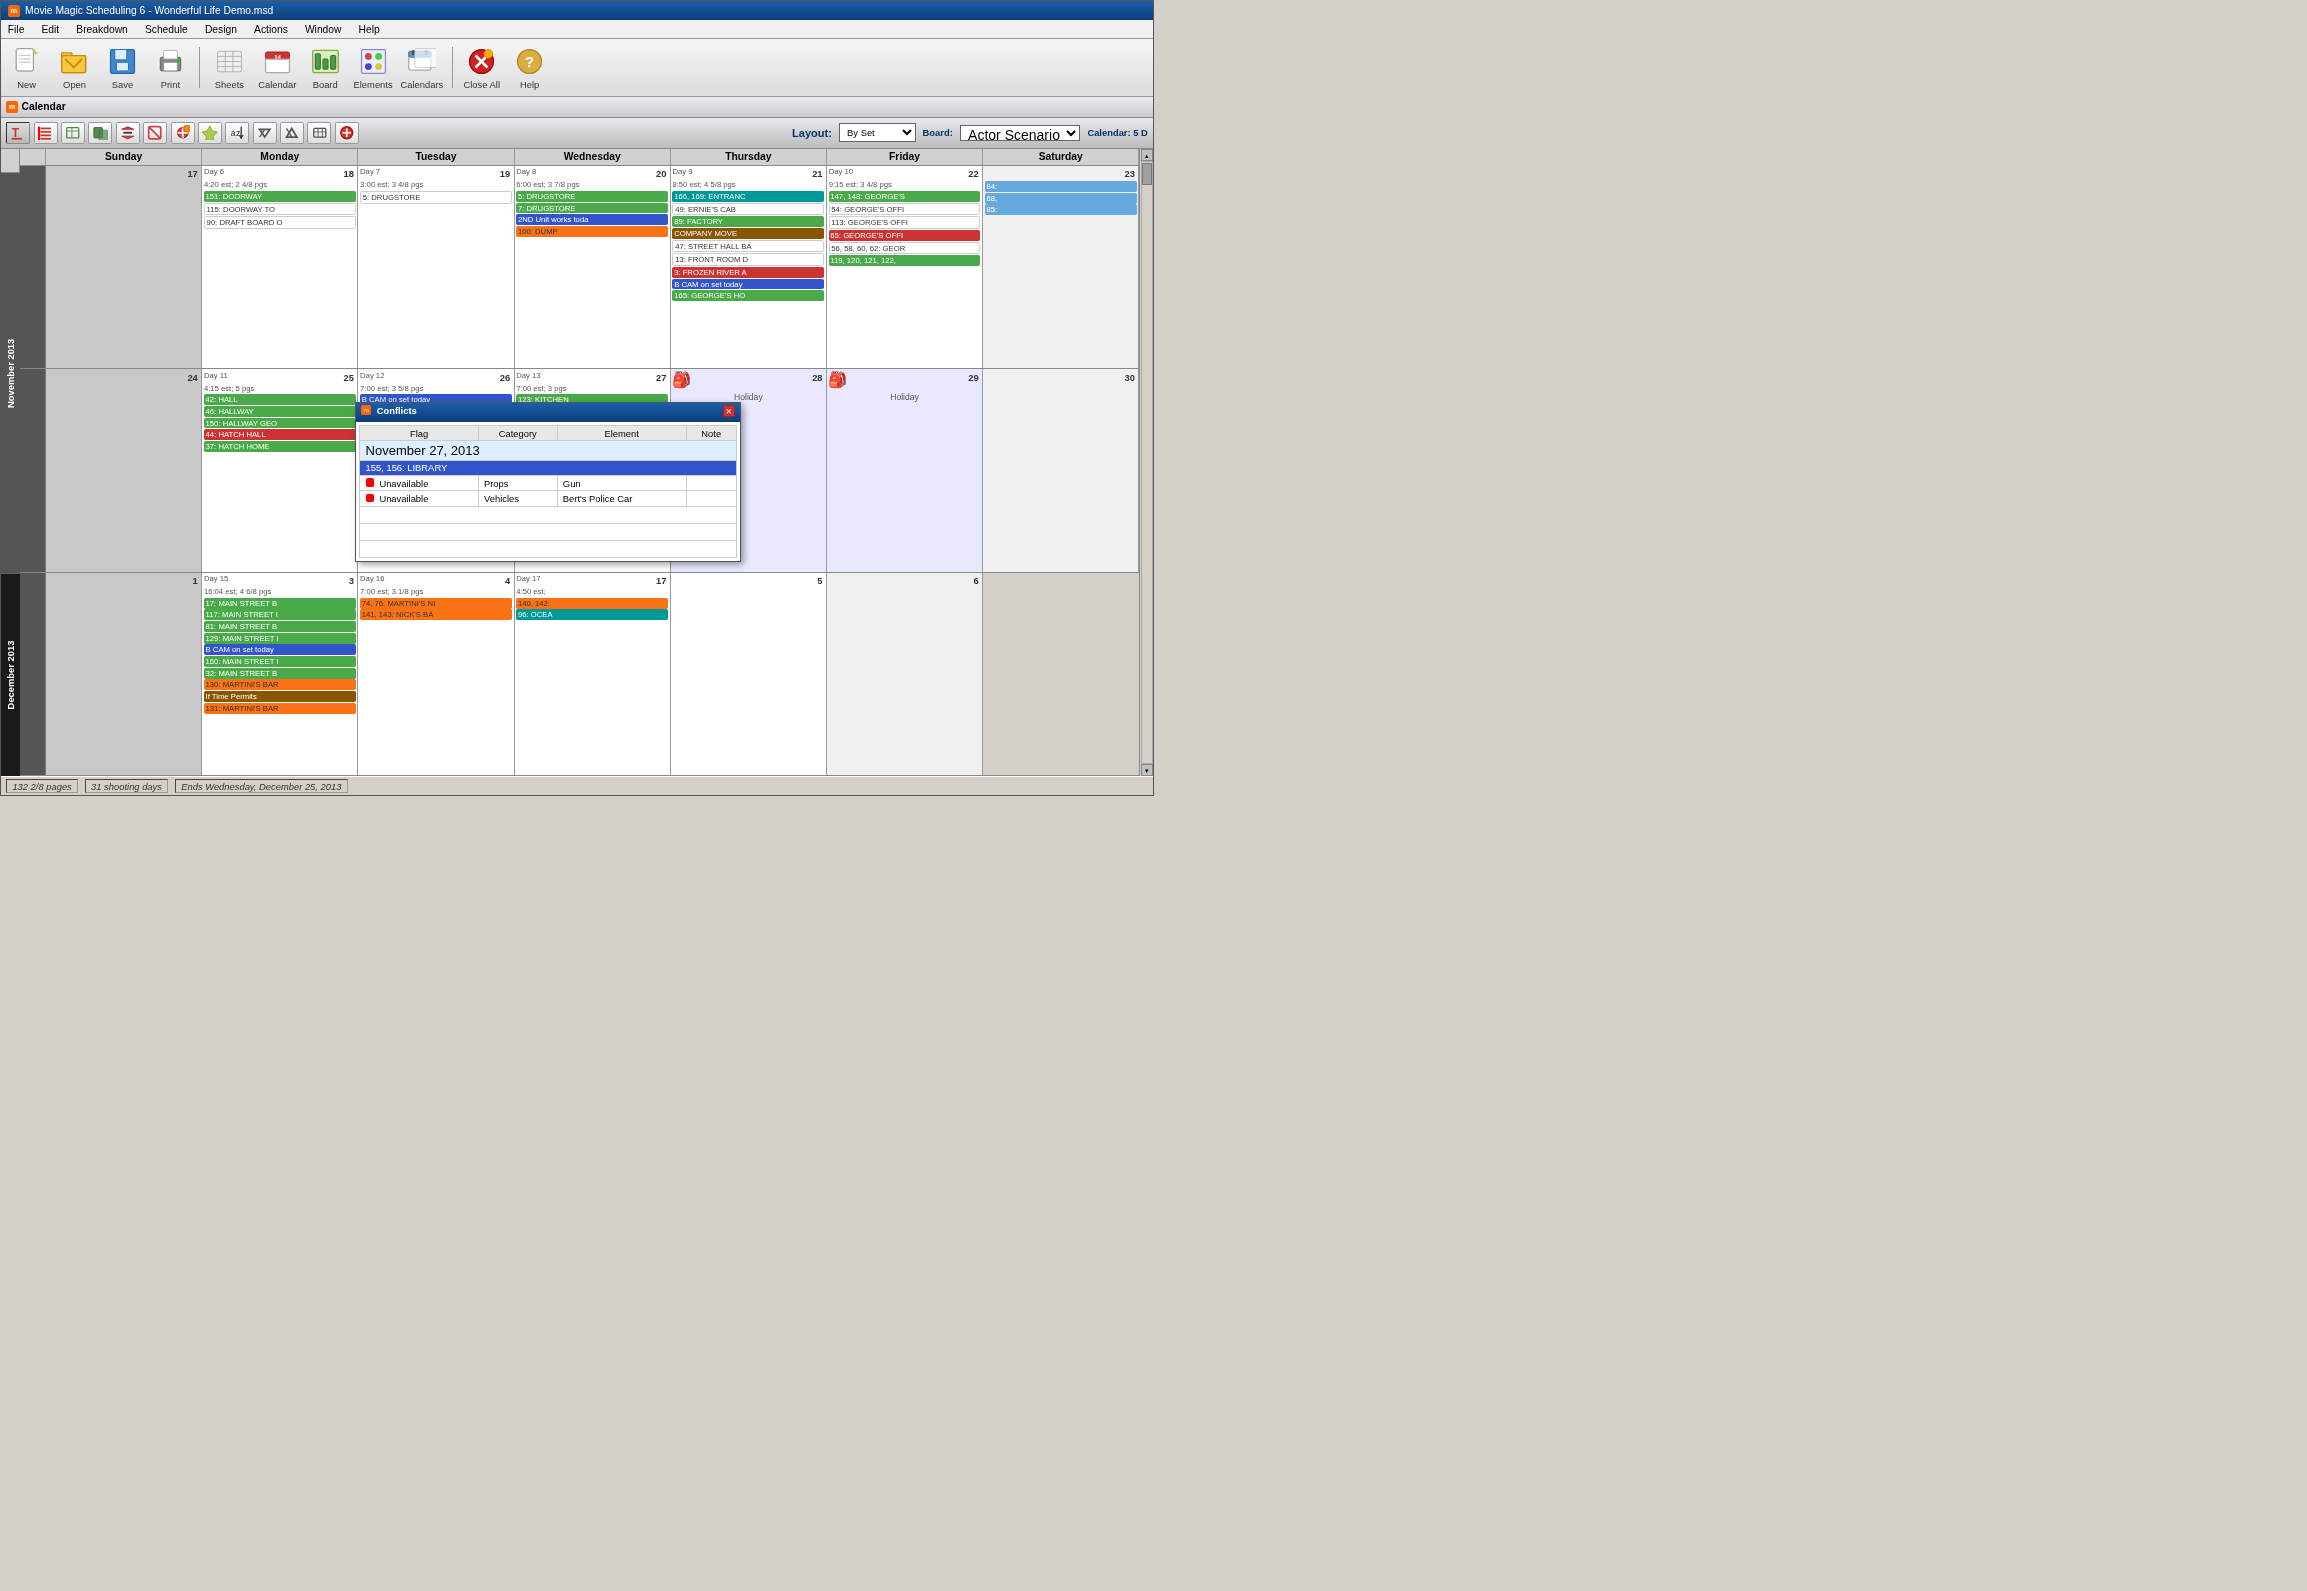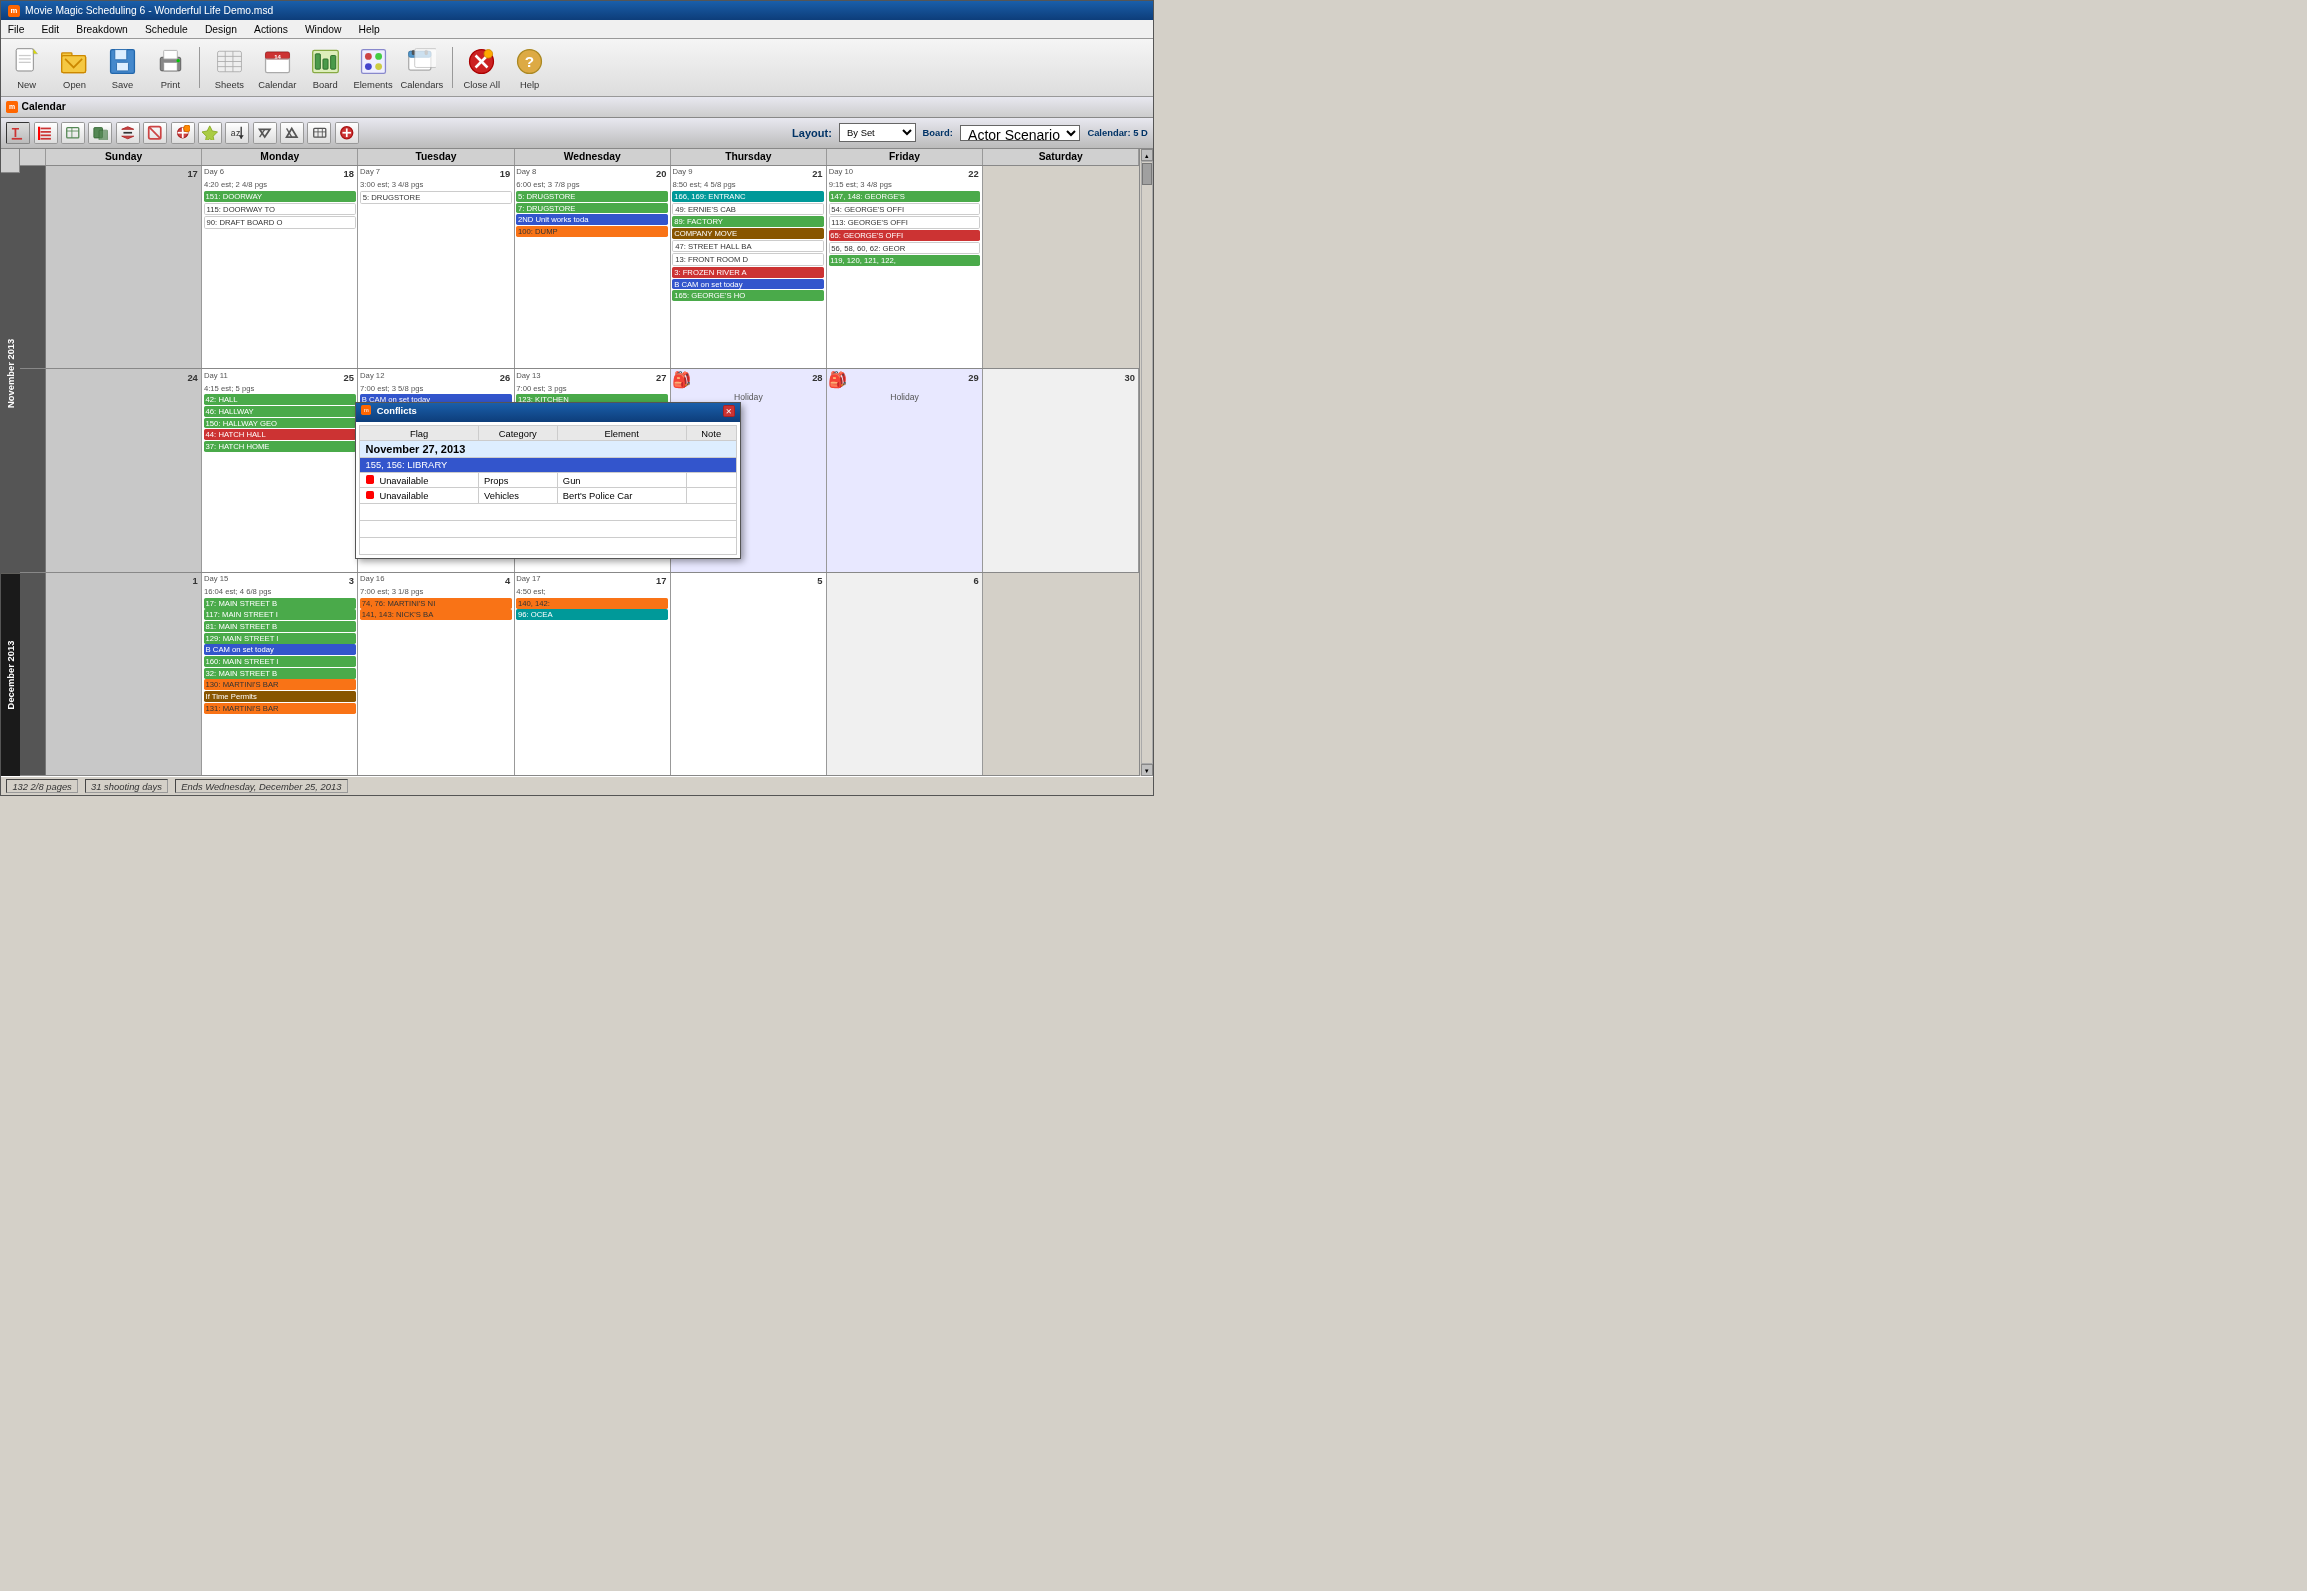"23" div.cal-day { html: none -> <div> <div>23</div> <div>84:</div> <div>68,</div> <div>85:</div> </div> }
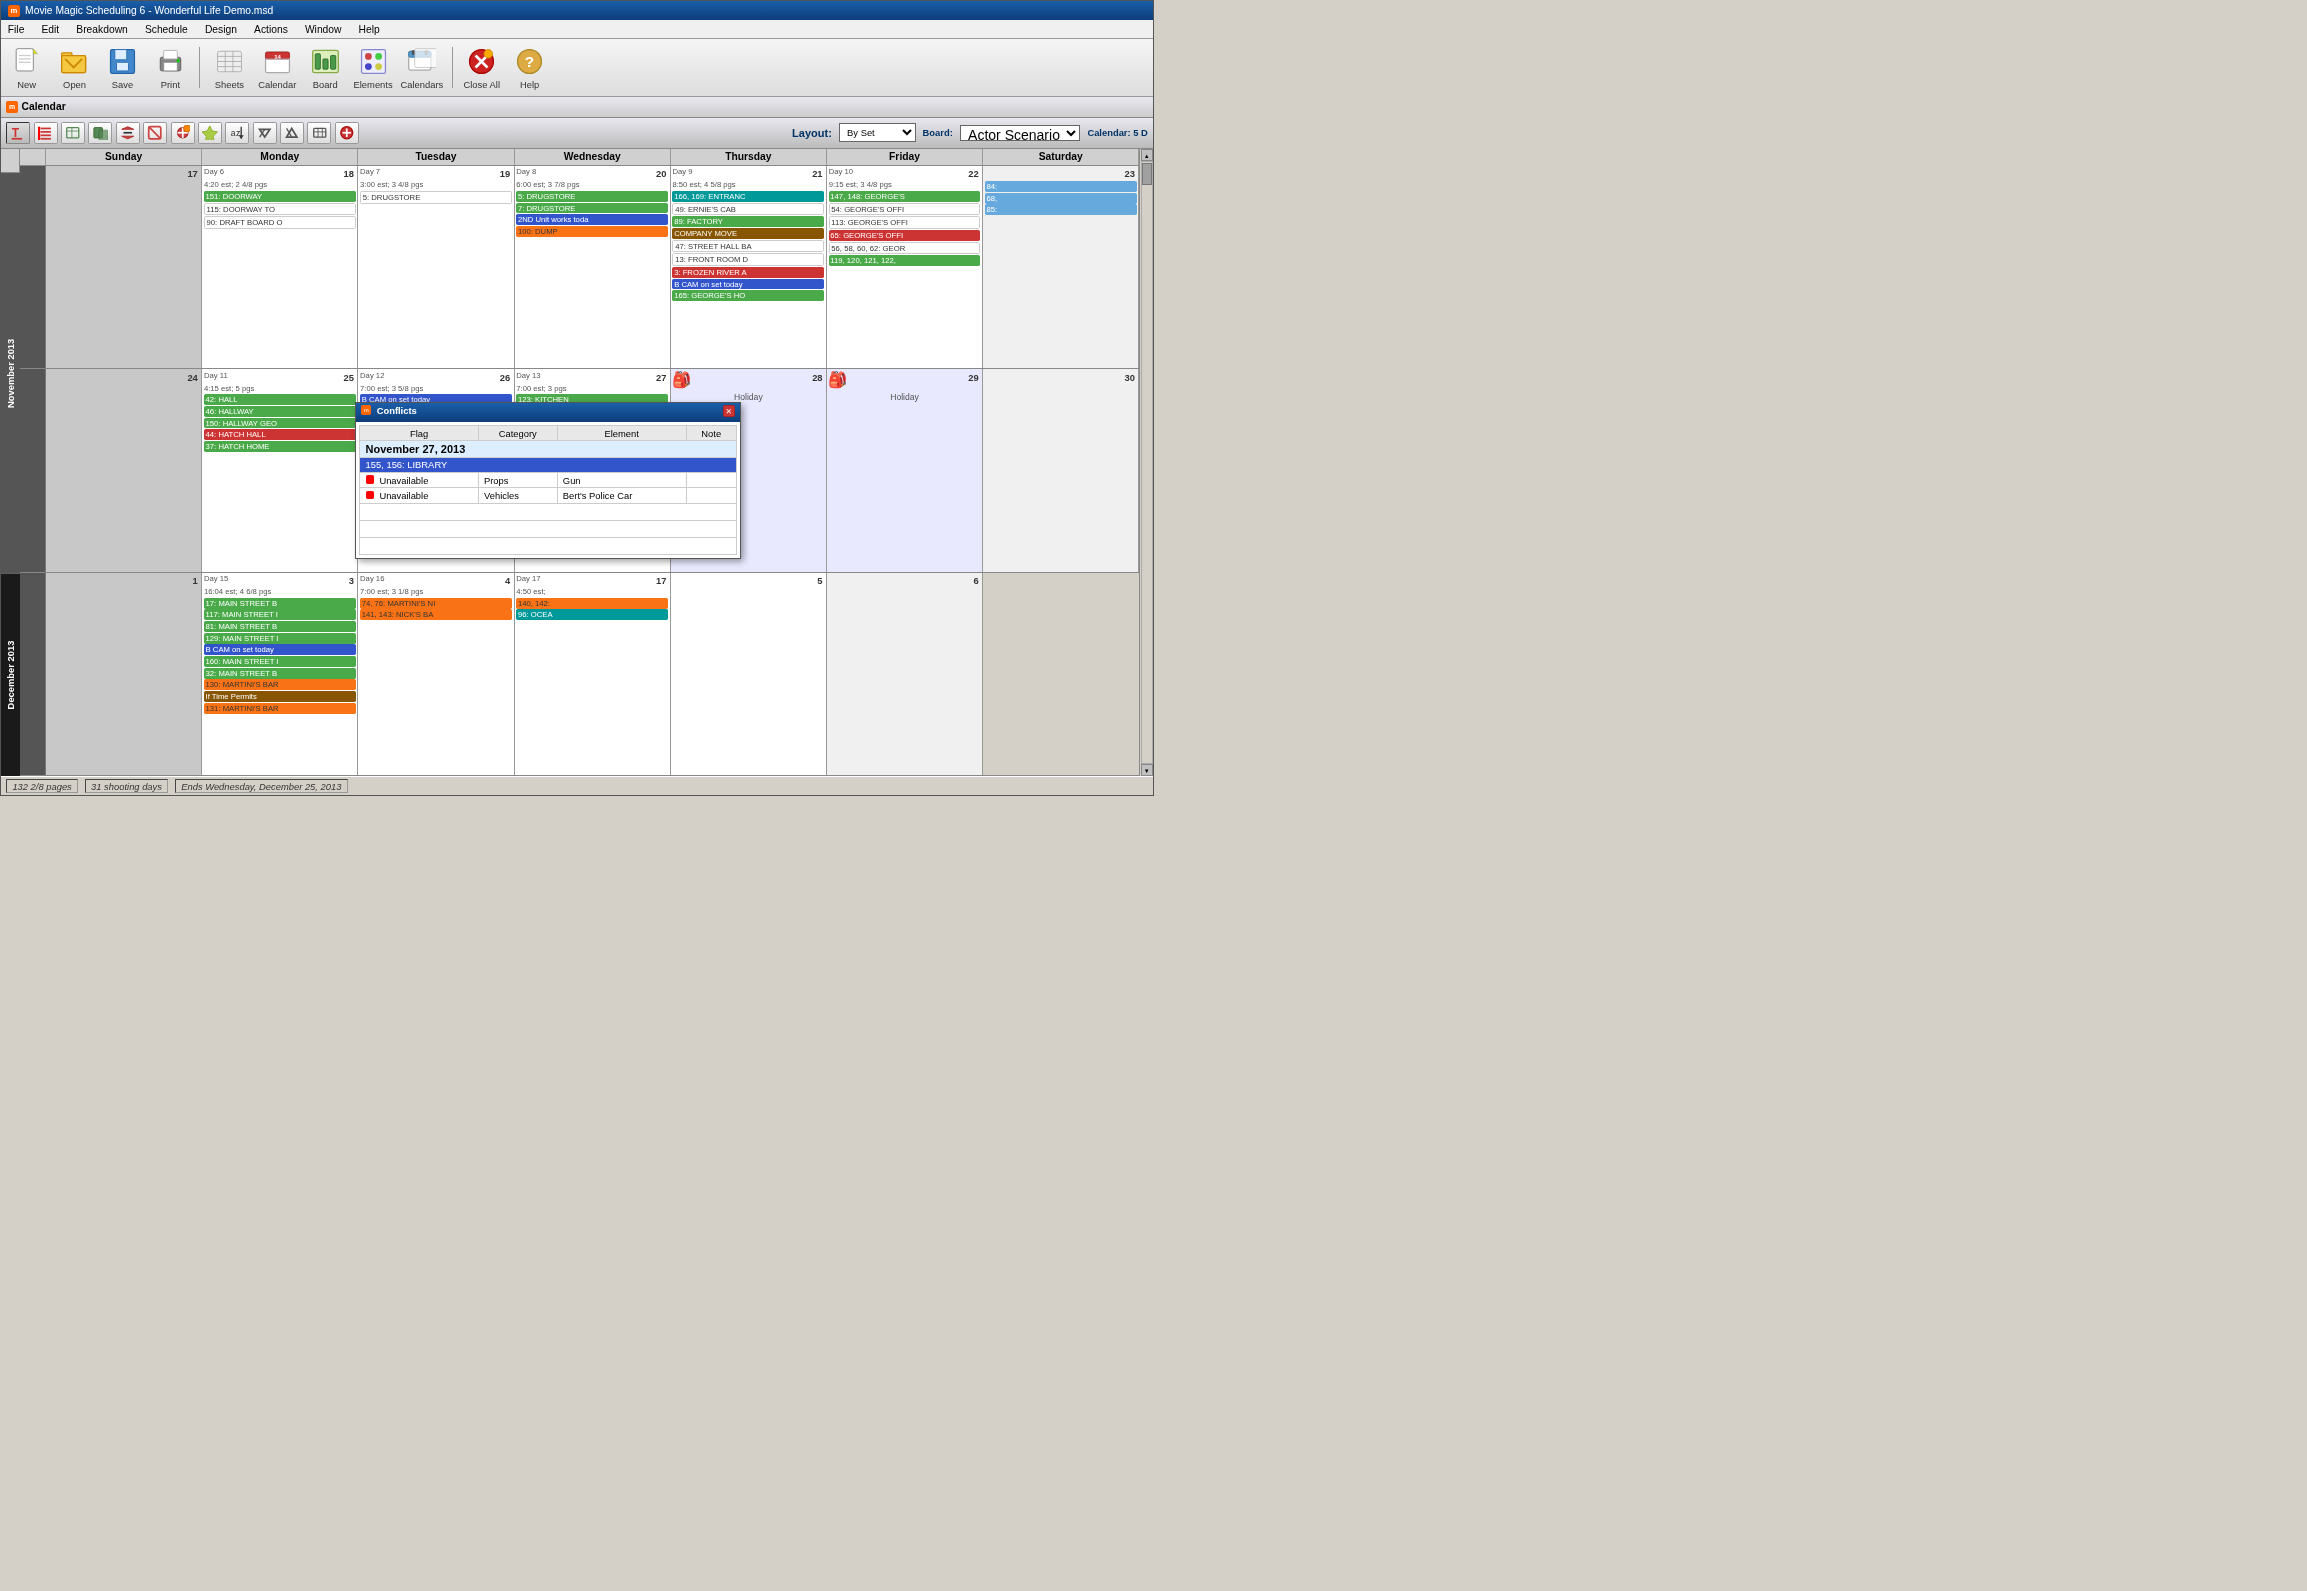"November 27, 2013" .conflict-date-row td { font-size: 11px -> 13px; font-weight: bold -> normal }
